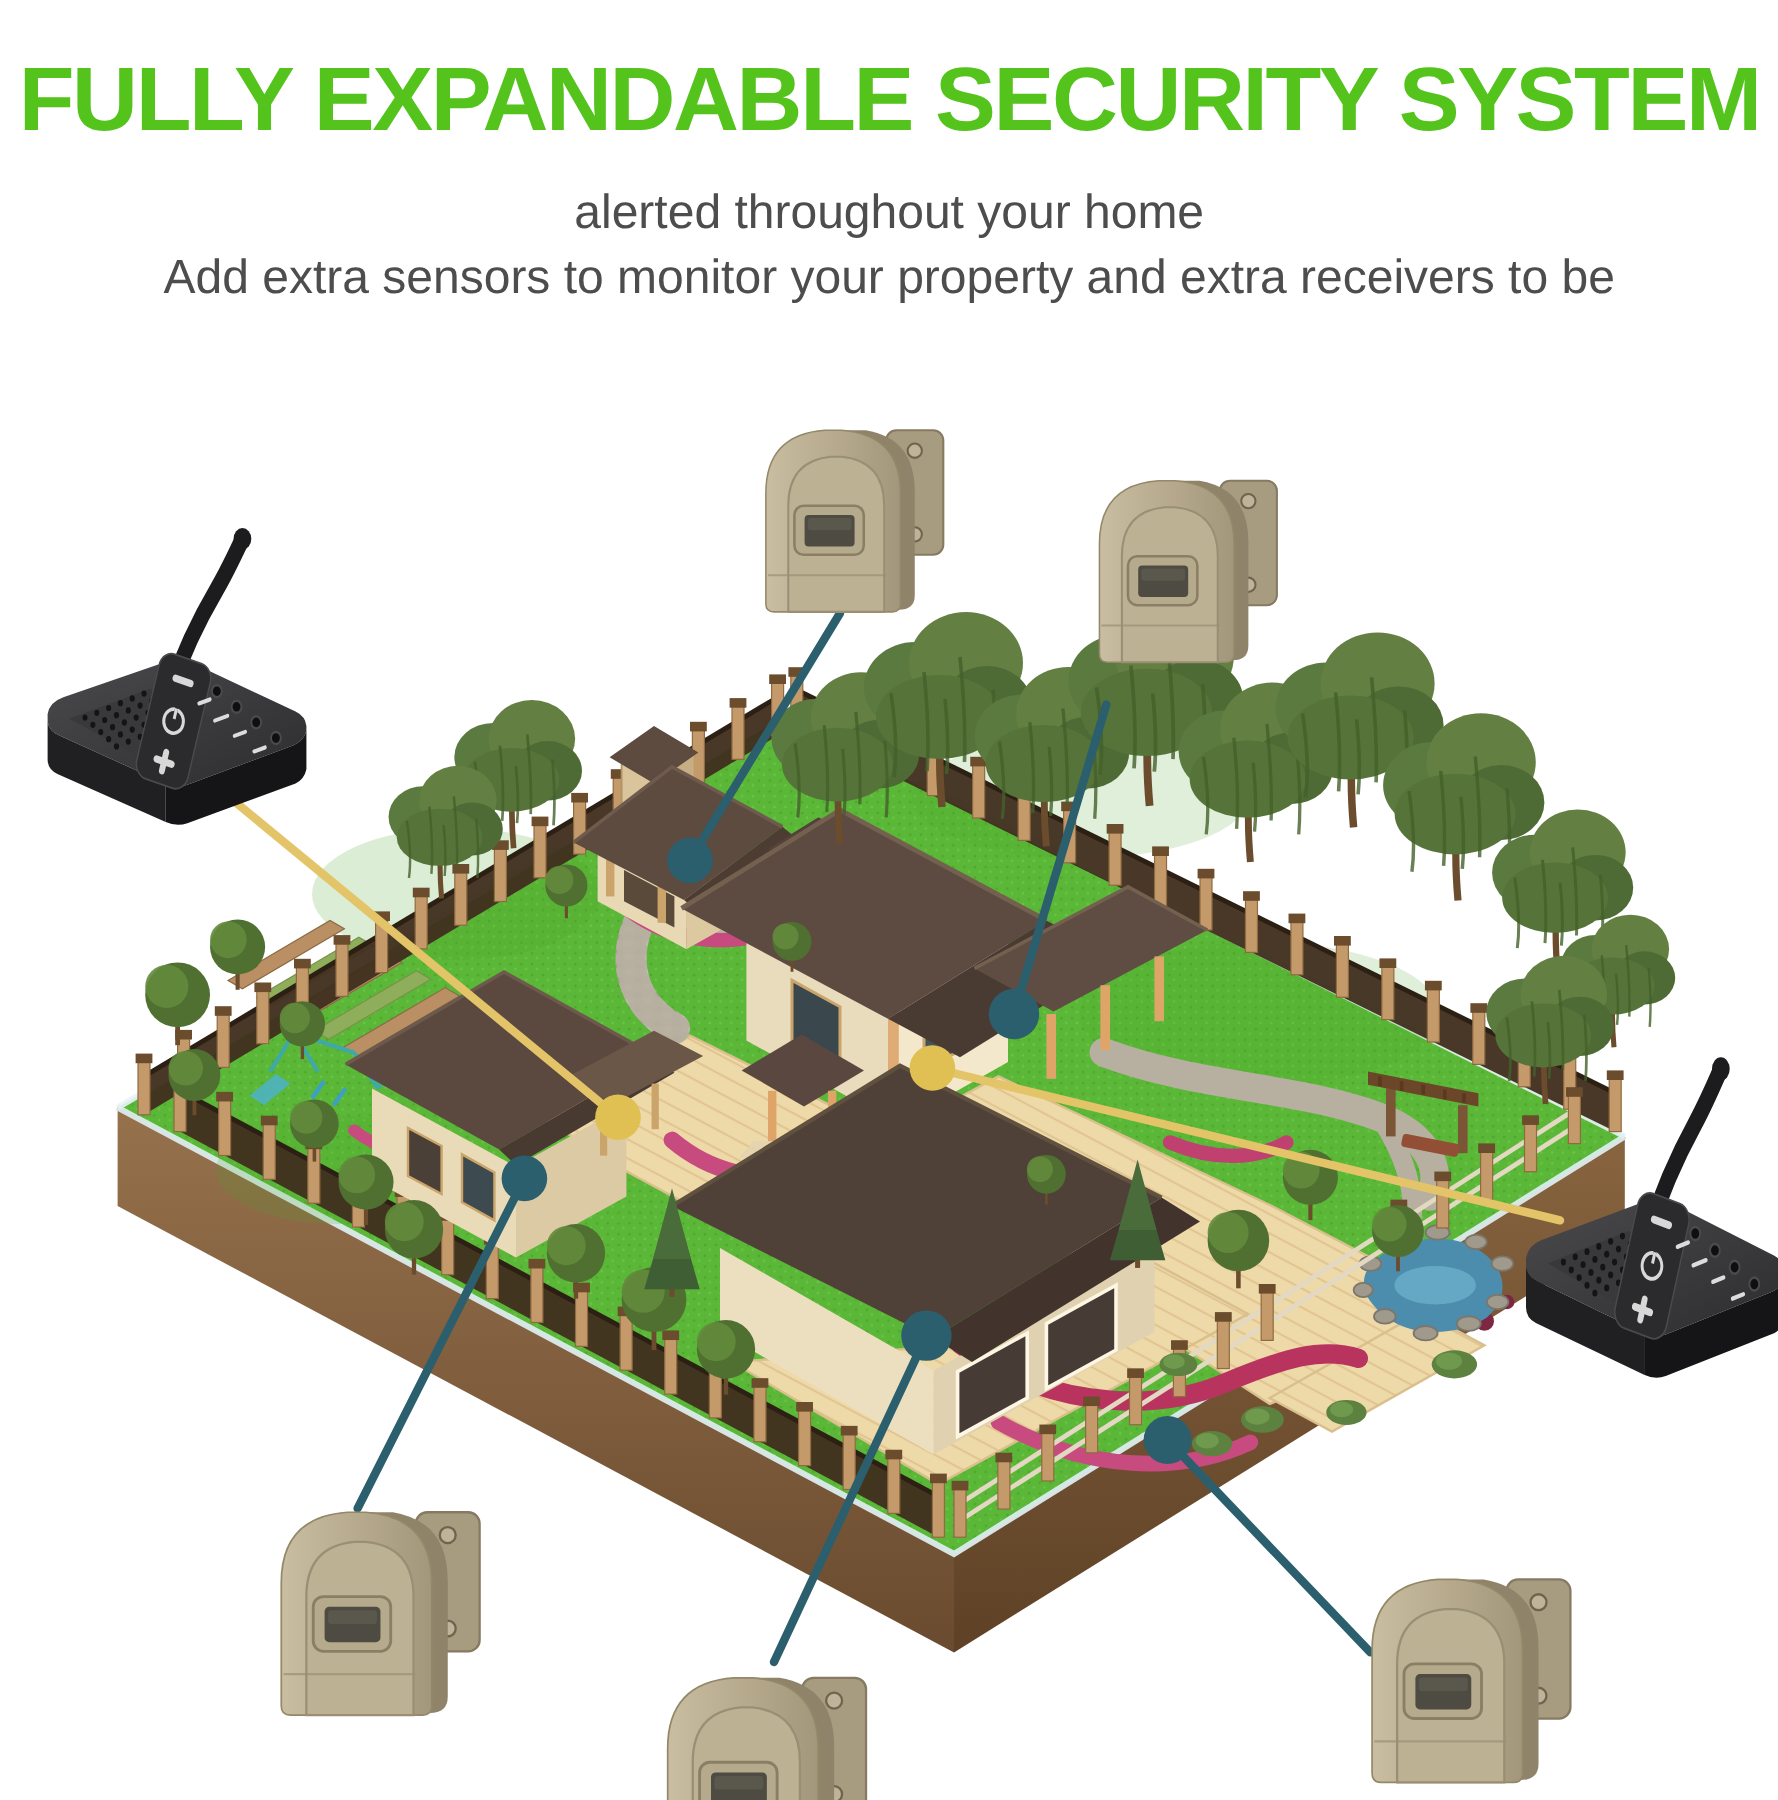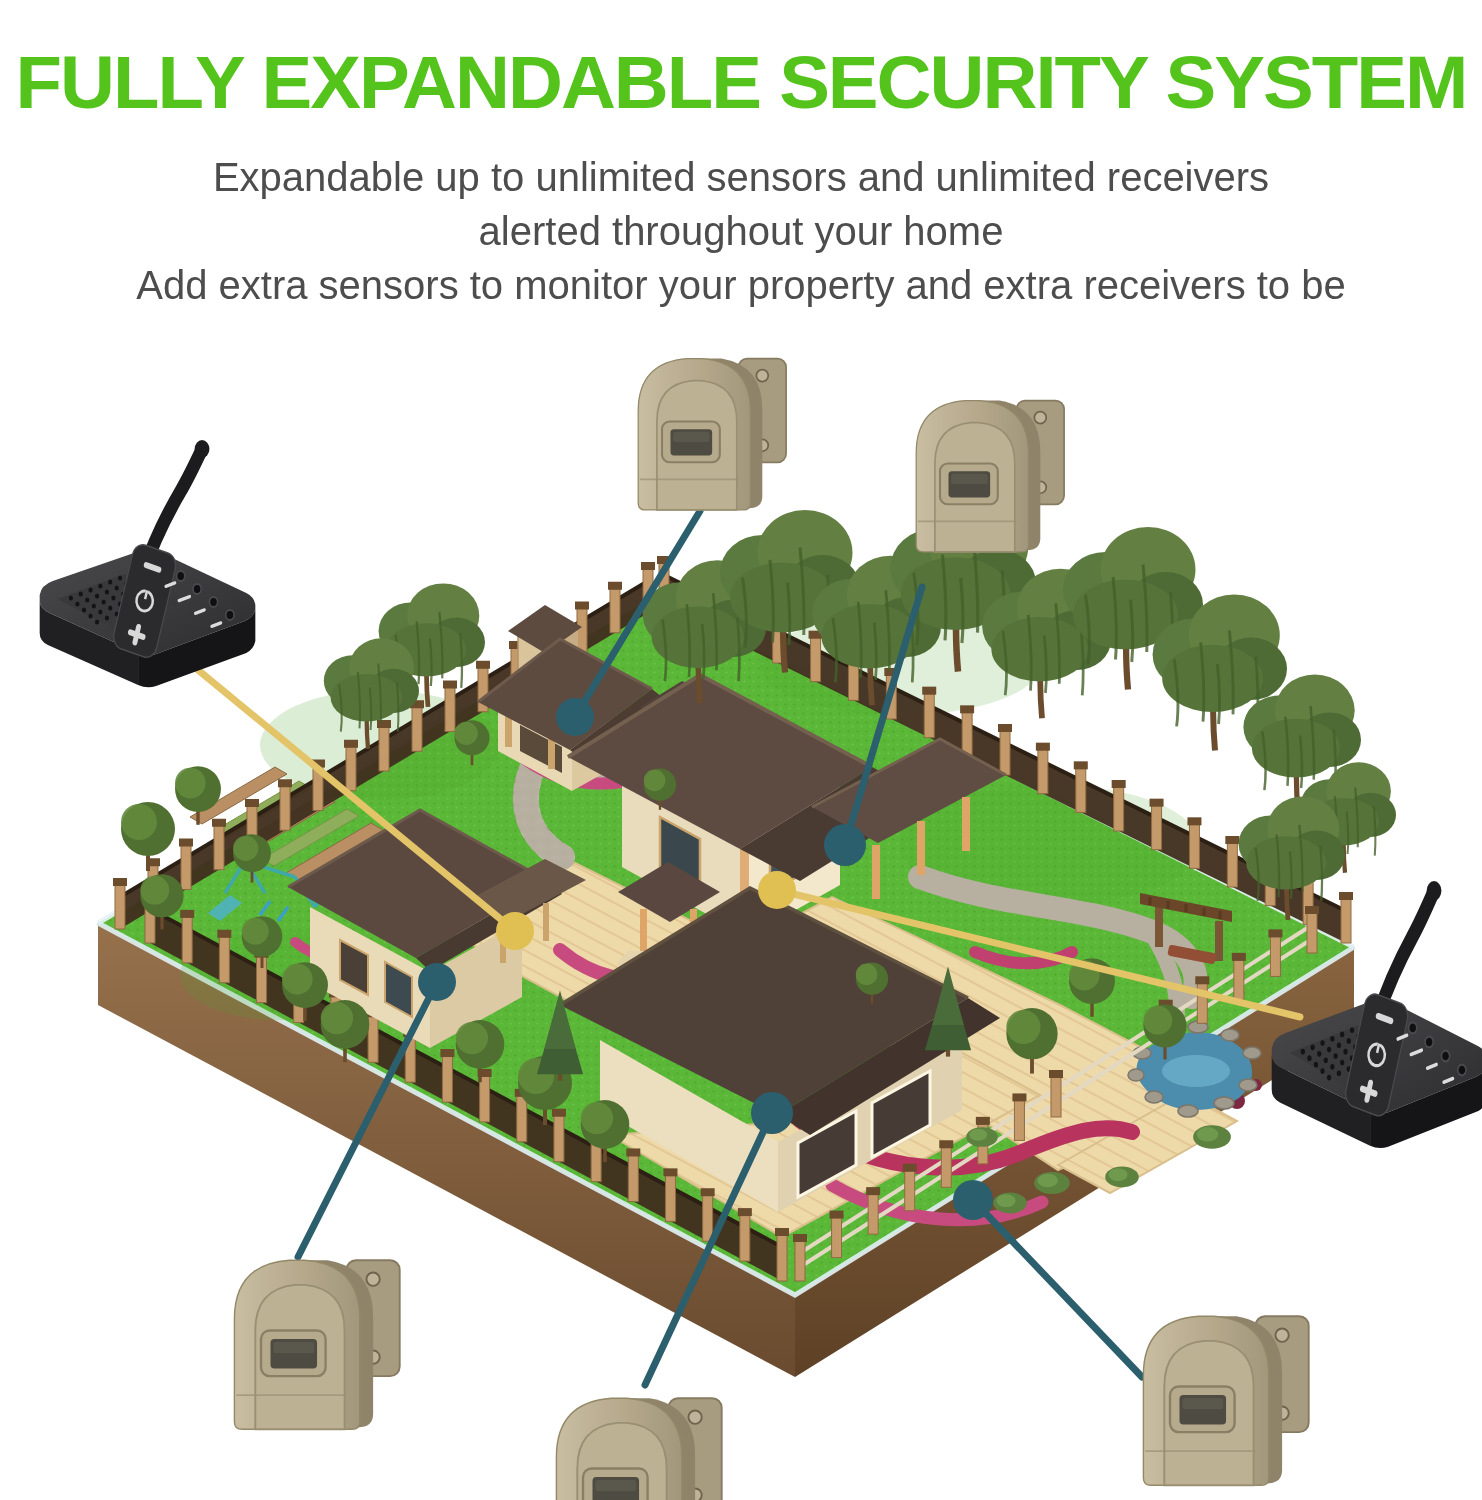"Expandable up to unlimited sensors" div { html: <div>Expandable up to unlimited sensors and unlimited receivers</div> -> none }
